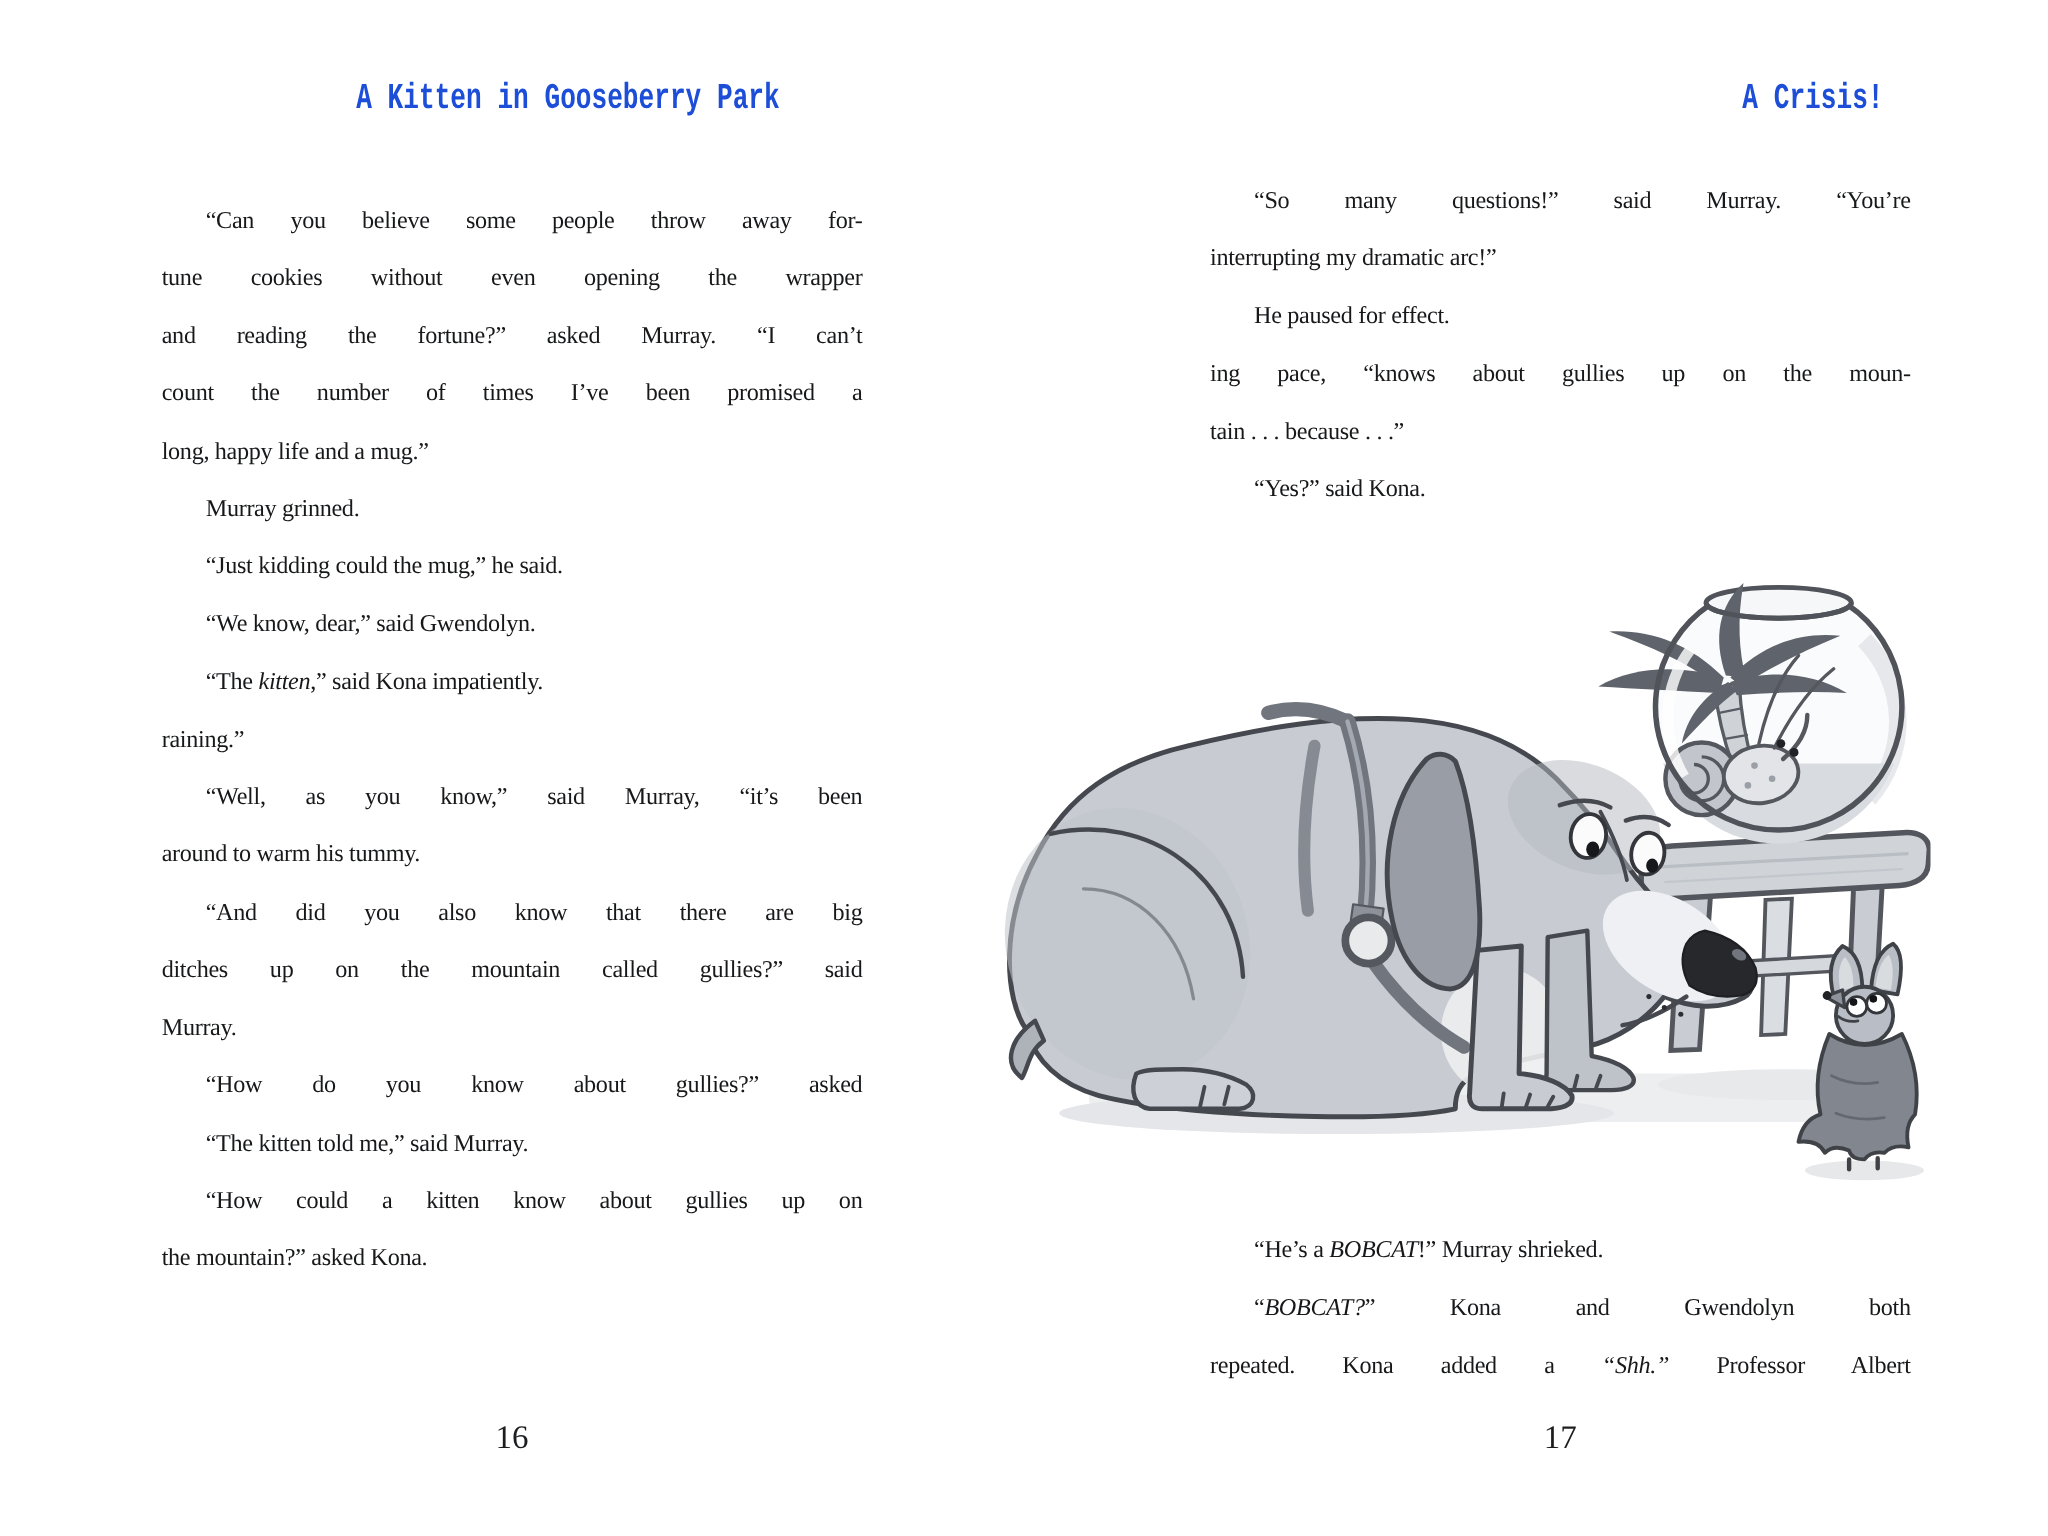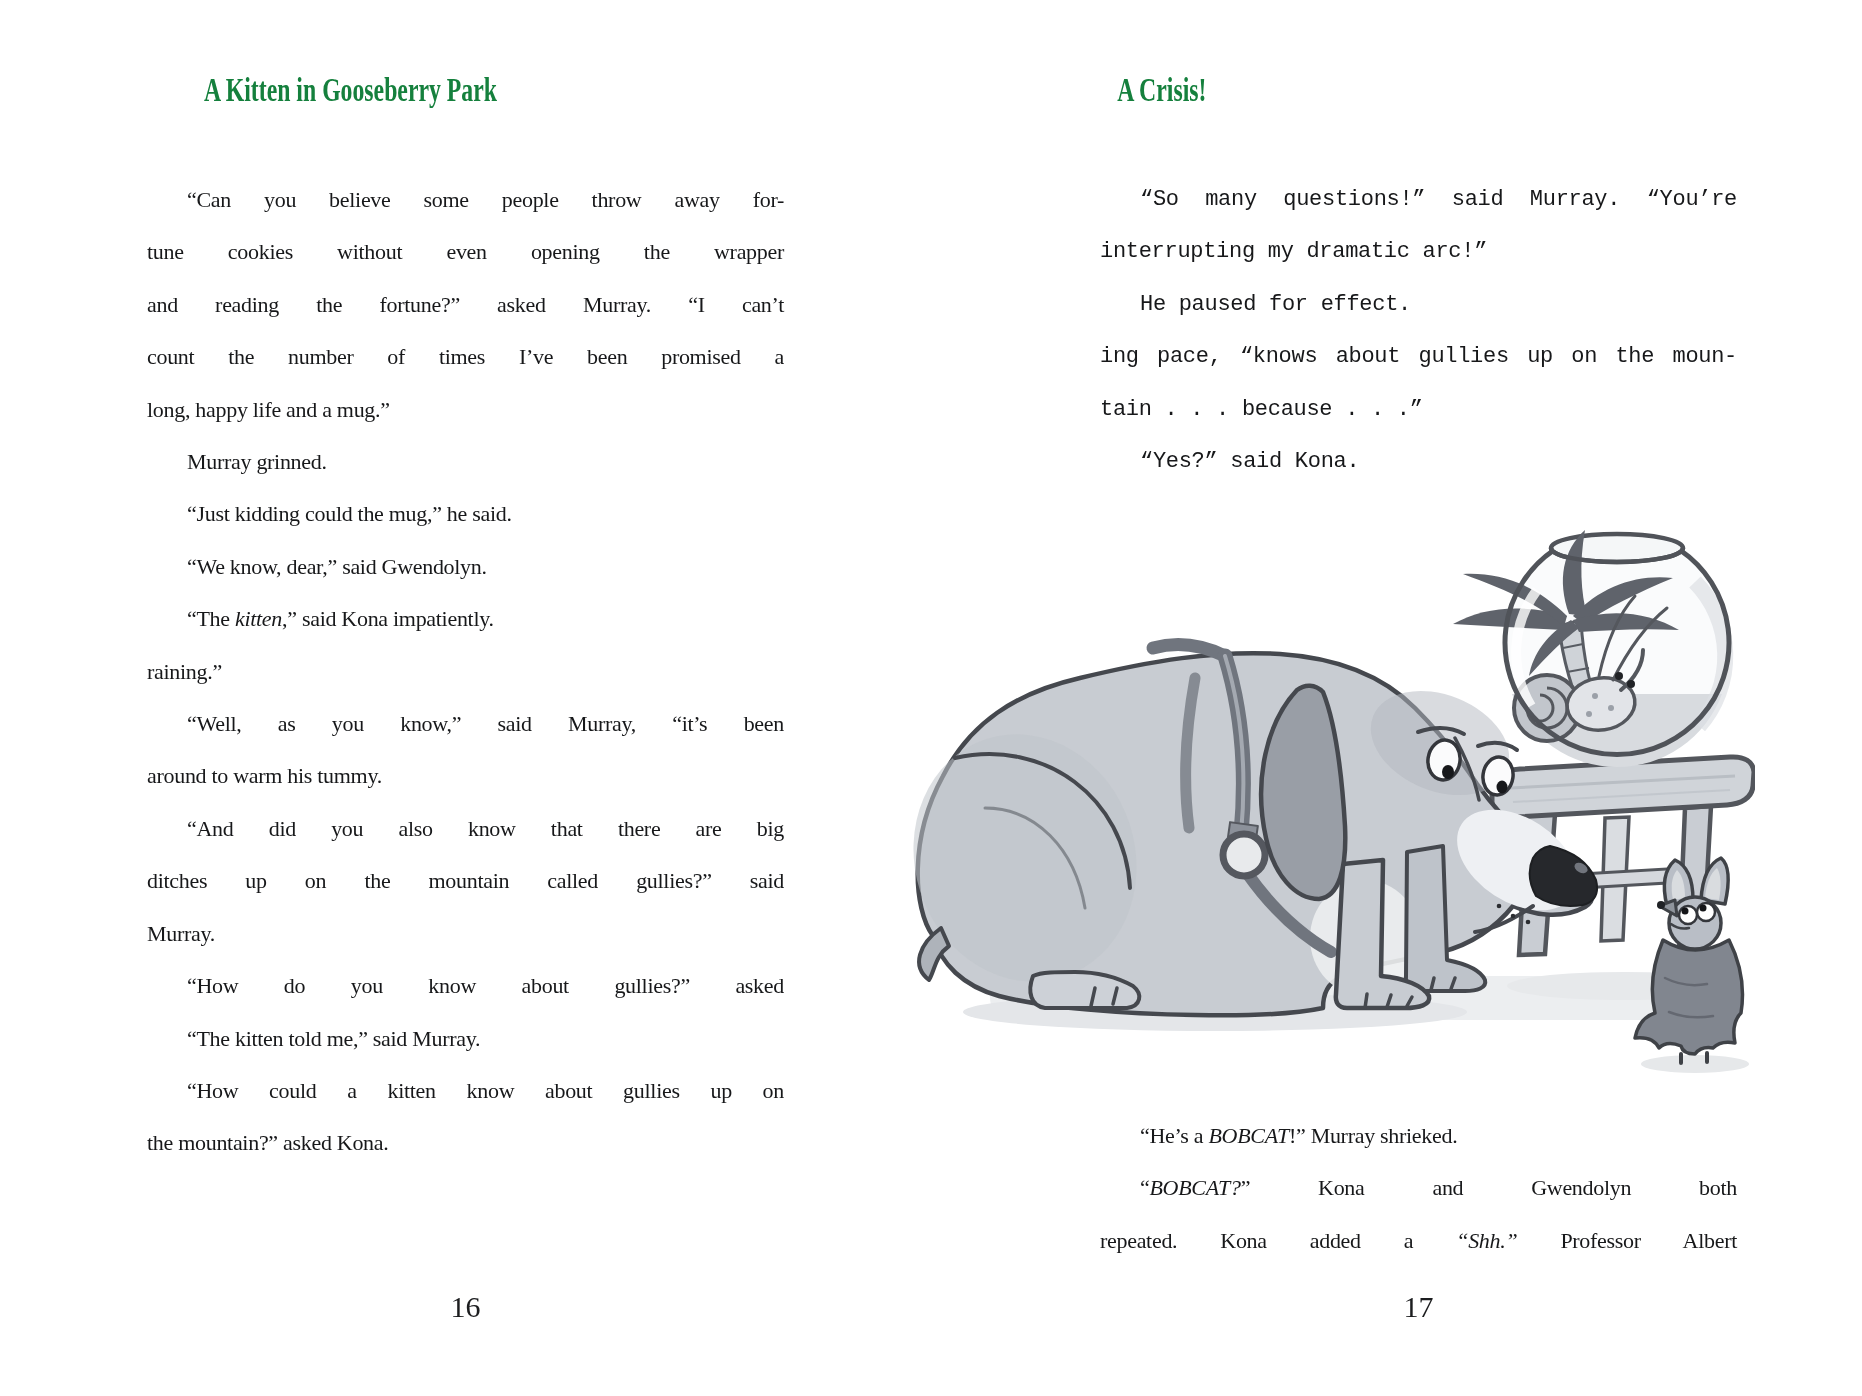"A Kitten in Gooseberry Park" .runhead { color: #15803d -> #1d4ed8; font-family: Liberation Serif, serif -> Liberation Mono, monospace; text-align: left -> right }
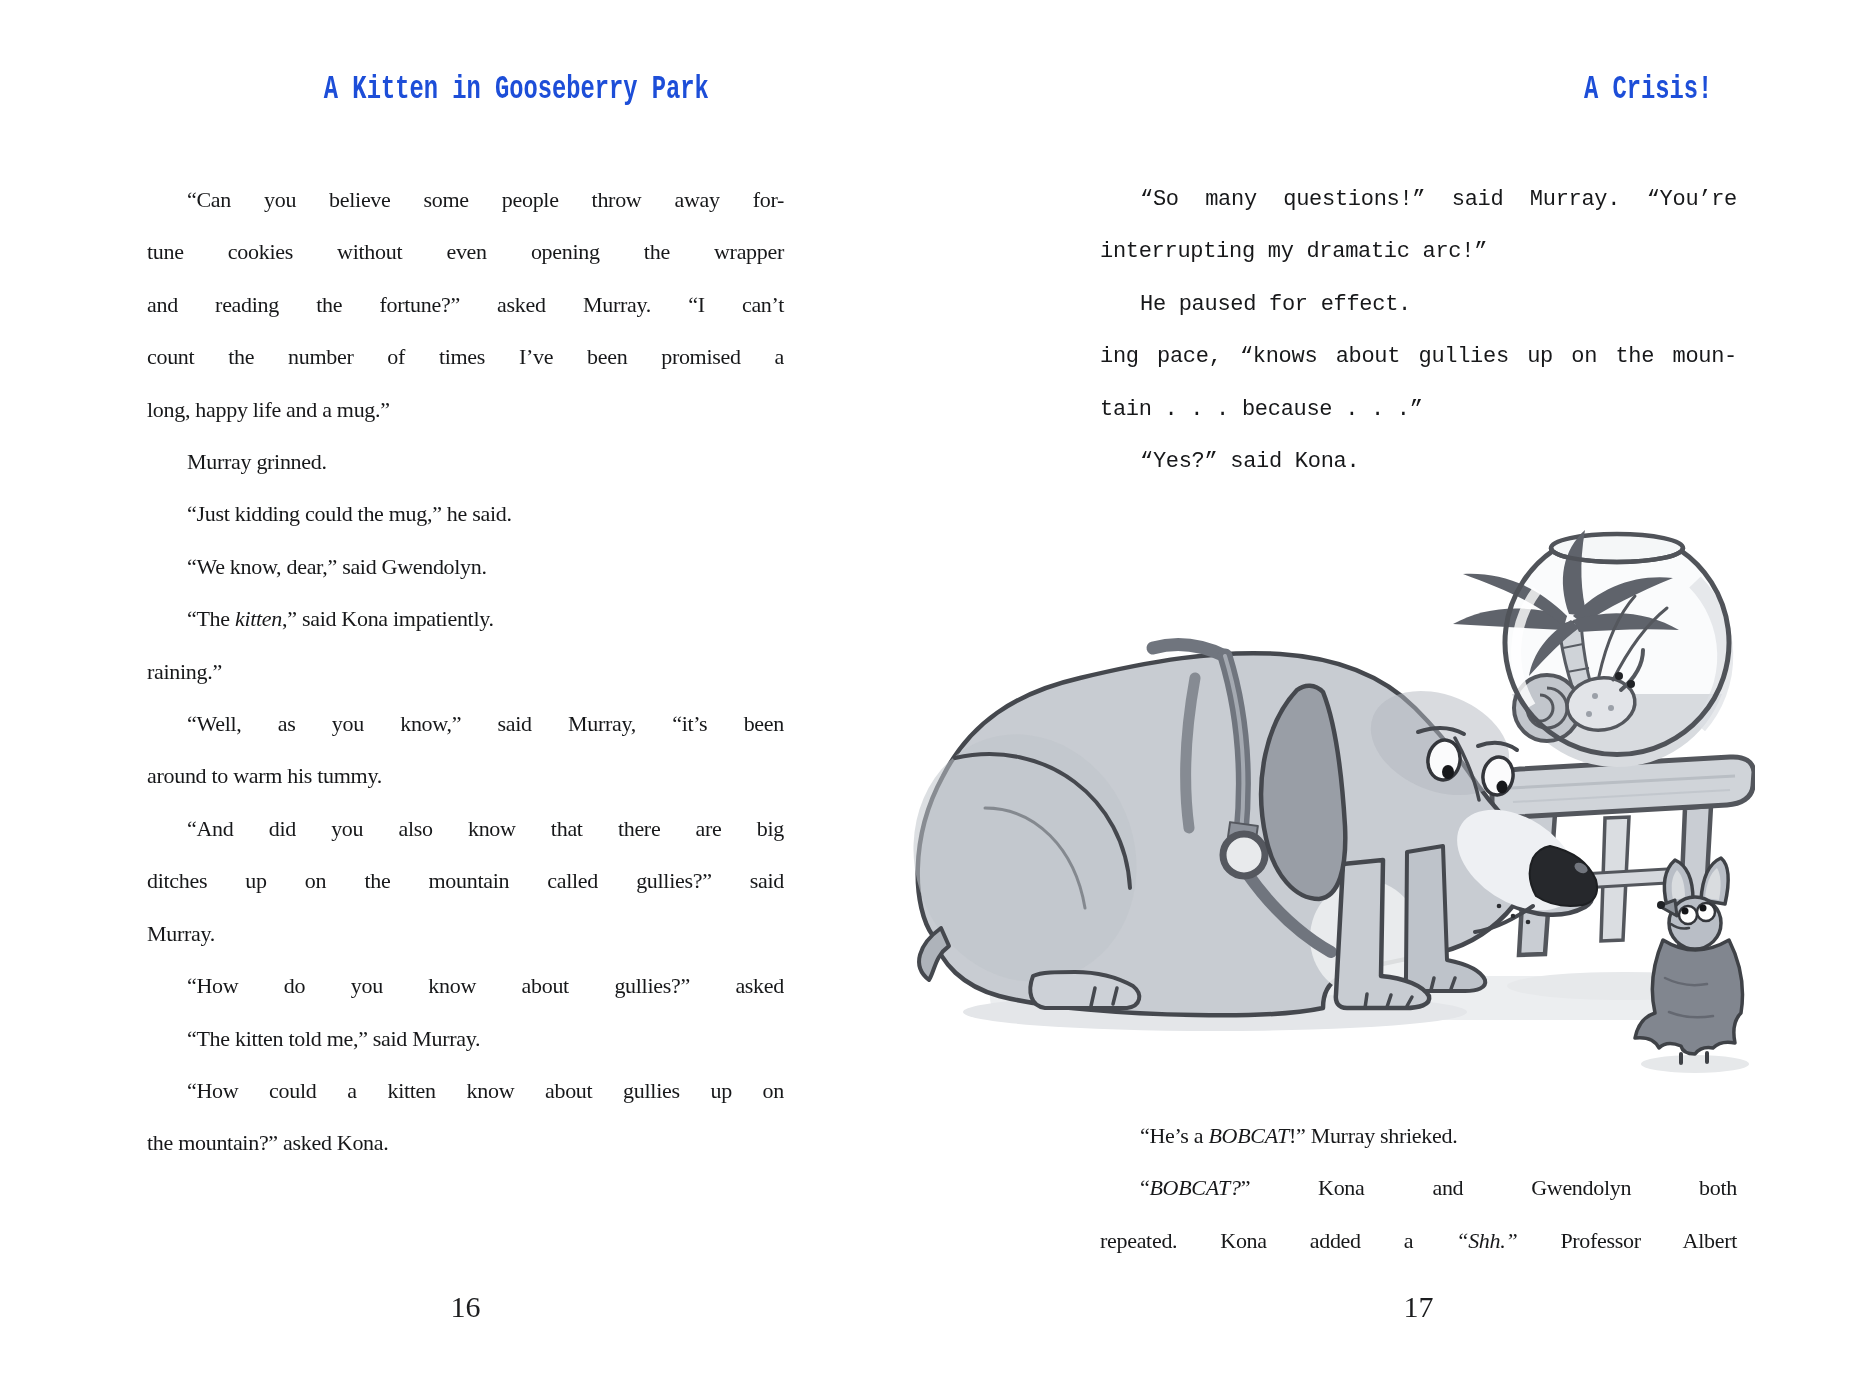"“So many questions!” said Murray." .textcol.rtop { font-family: Liberation Mono, monospace -> none; top: 174px -> 156px }
